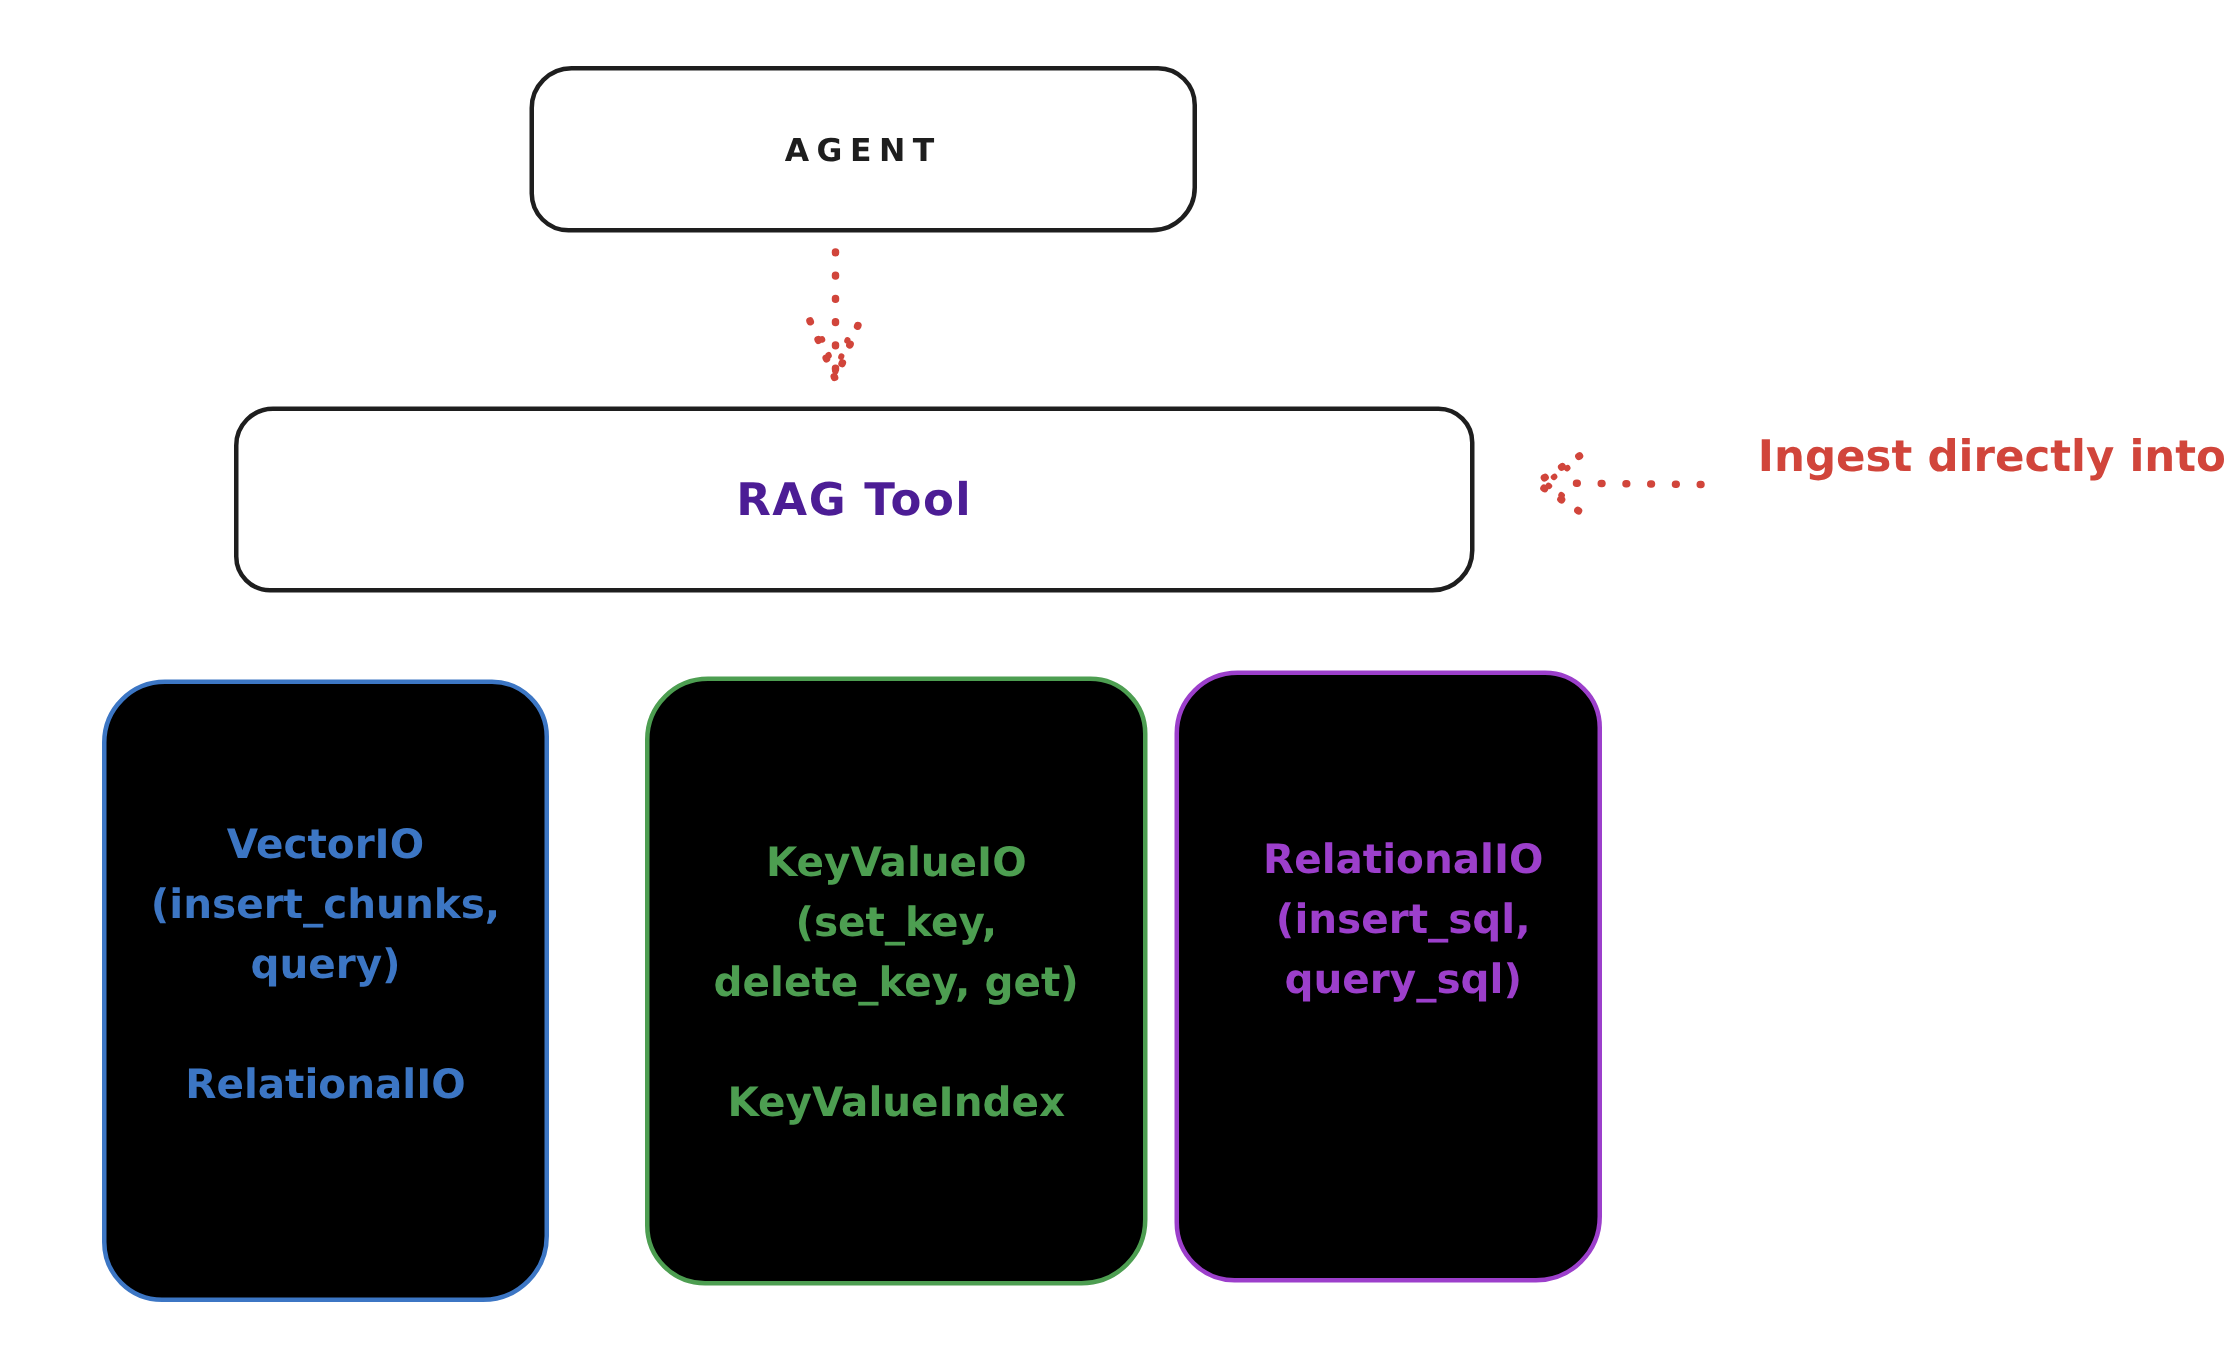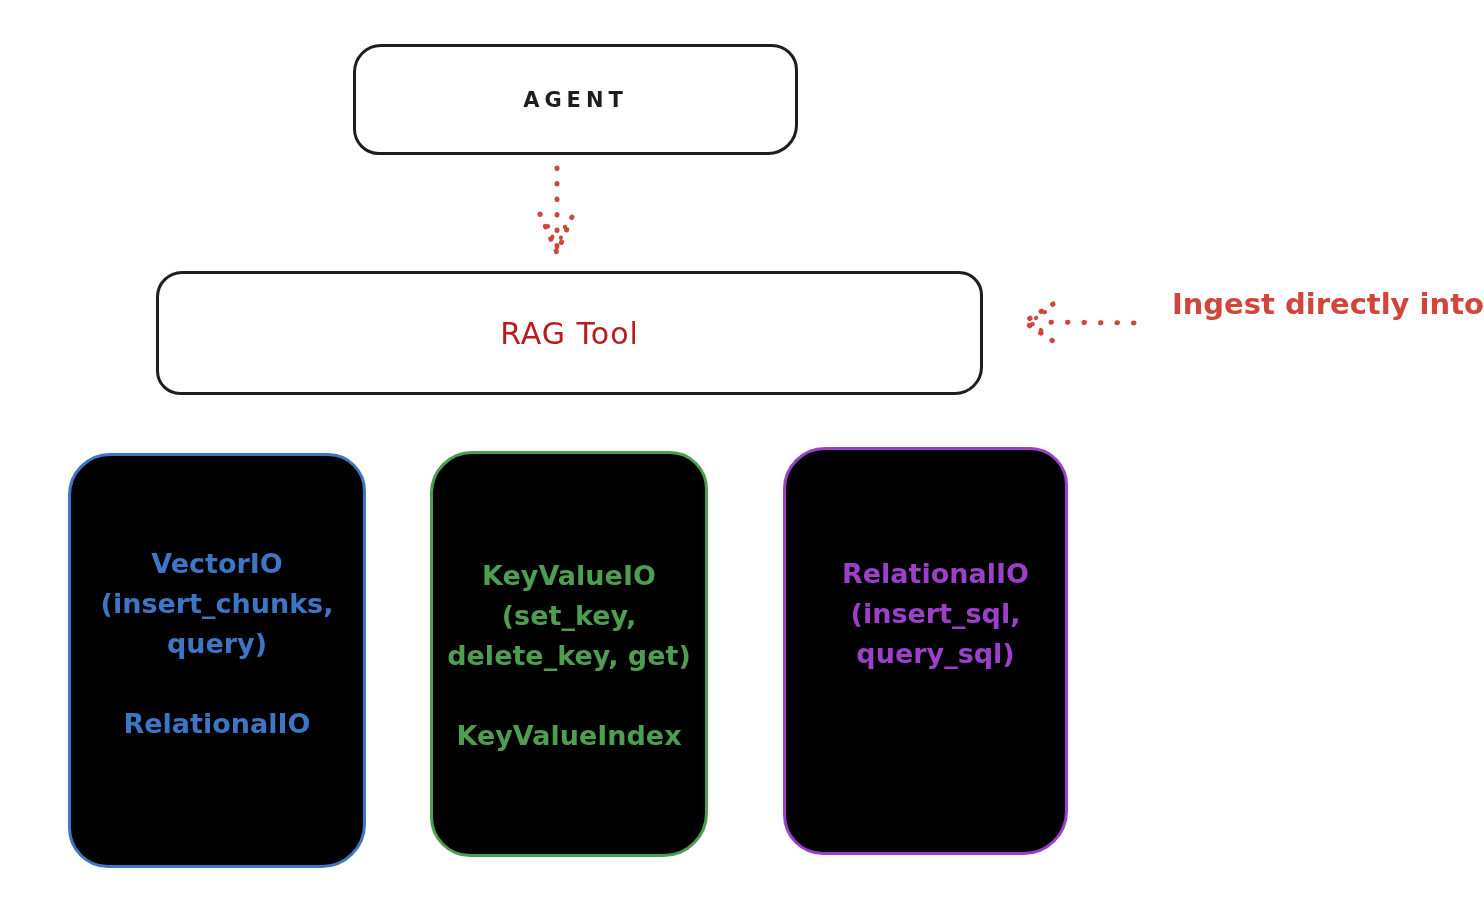"RAG Tool" #rag-label { color: #b91c1c -> #4c1d95; font-weight: 400 -> 700 }
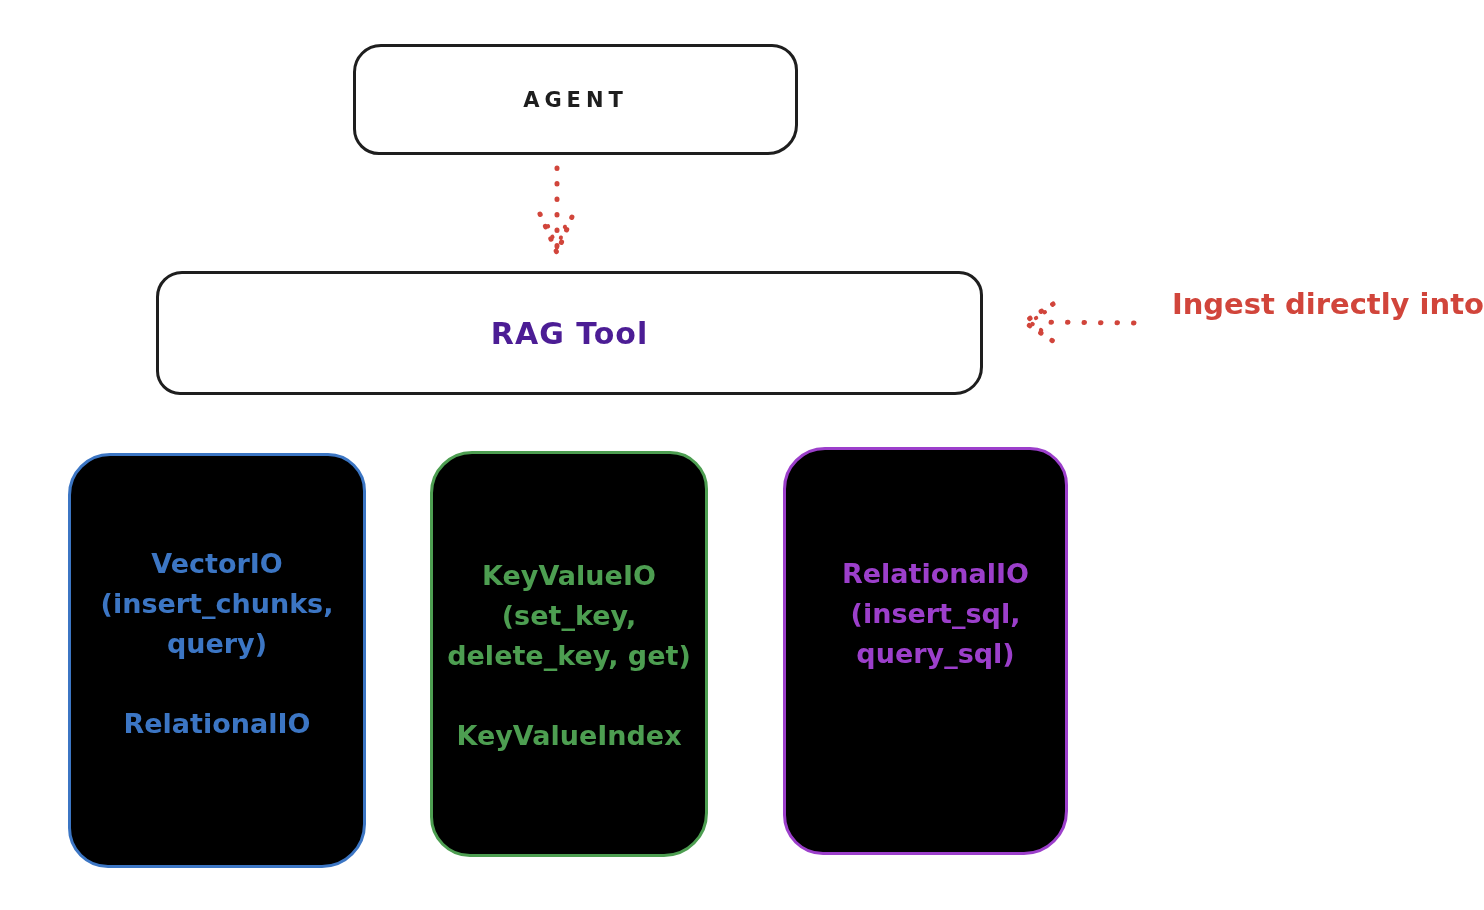"KeyValueIO" #io-keyvalue { width: 278px -> 335px }
